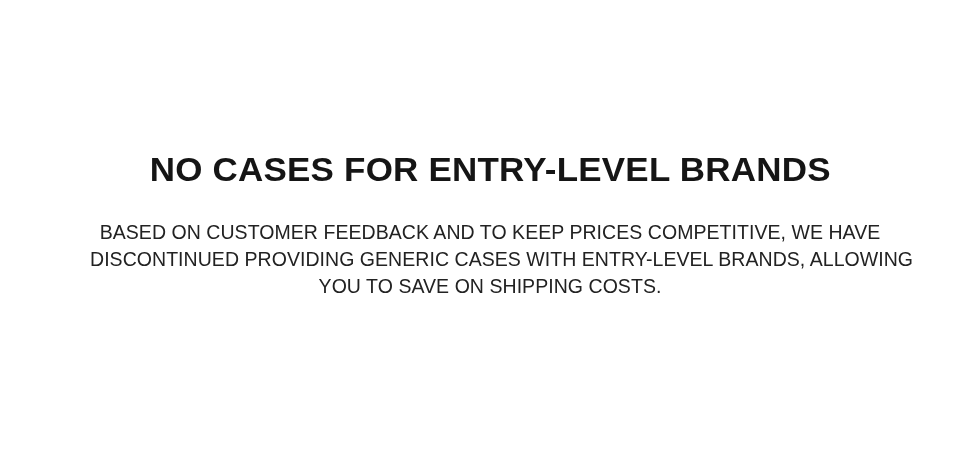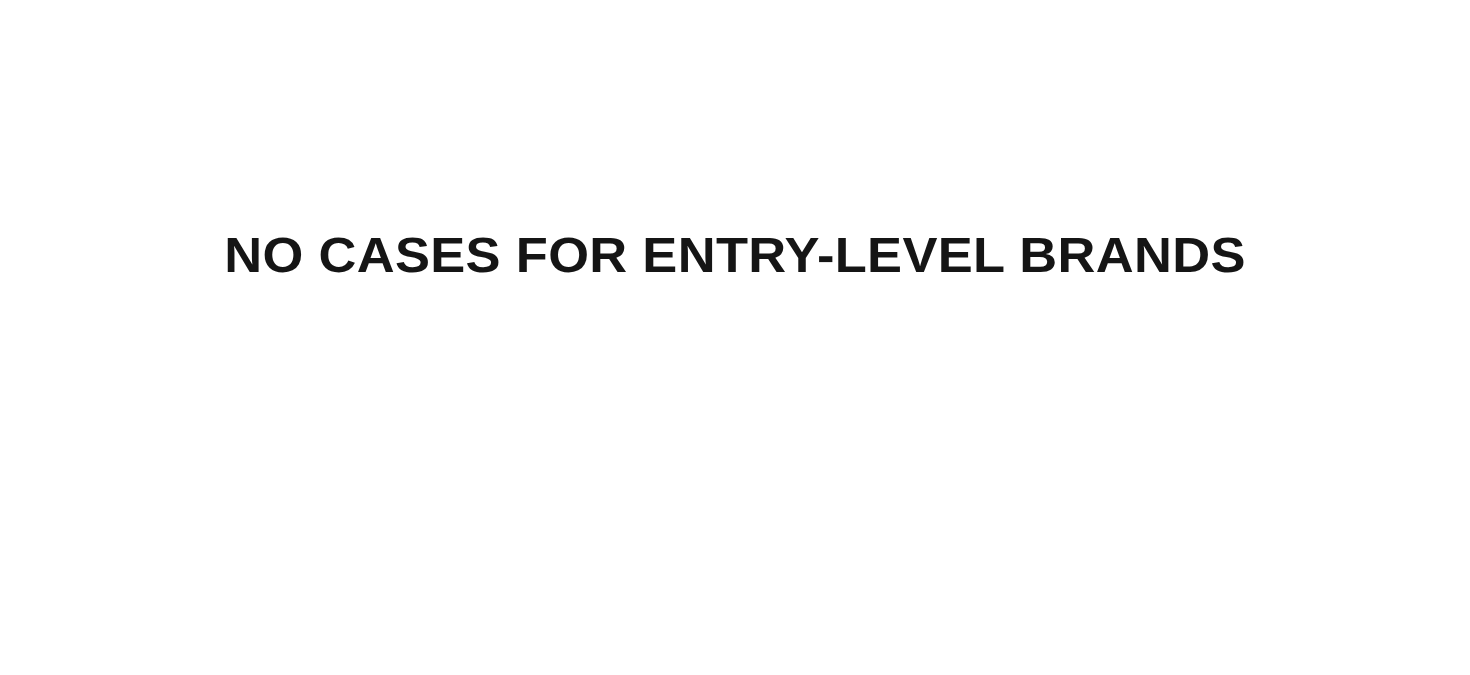"NO CASES FOR ENTRY-LEVEL BRANDS" .promo-banner { align-items: none -> center }
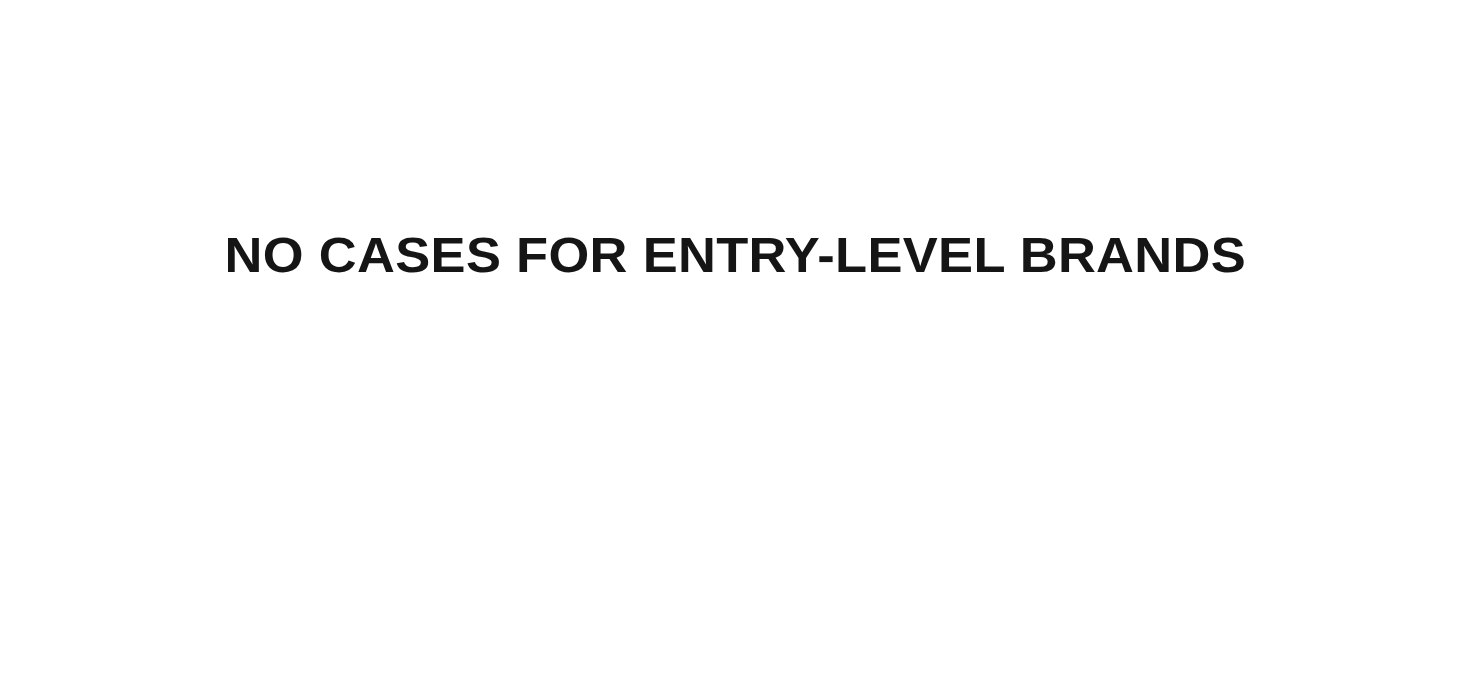"BASED ON CUSTOMER FEEDBACK AND" p.banner-body { html: none -> <p> <span>BASED ON CUSTOMER FEEDBACK AND TO KEEP PRICES COMPETITIVE, WE HAVE</span> <span>DISCONTINUED PROVIDING GENERIC CASES WITH ENTRY-LEVEL BRANDS, ALLOWING</span> <span>YOU TO SAVE ON SHIPPING COSTS.</span> </p> }
